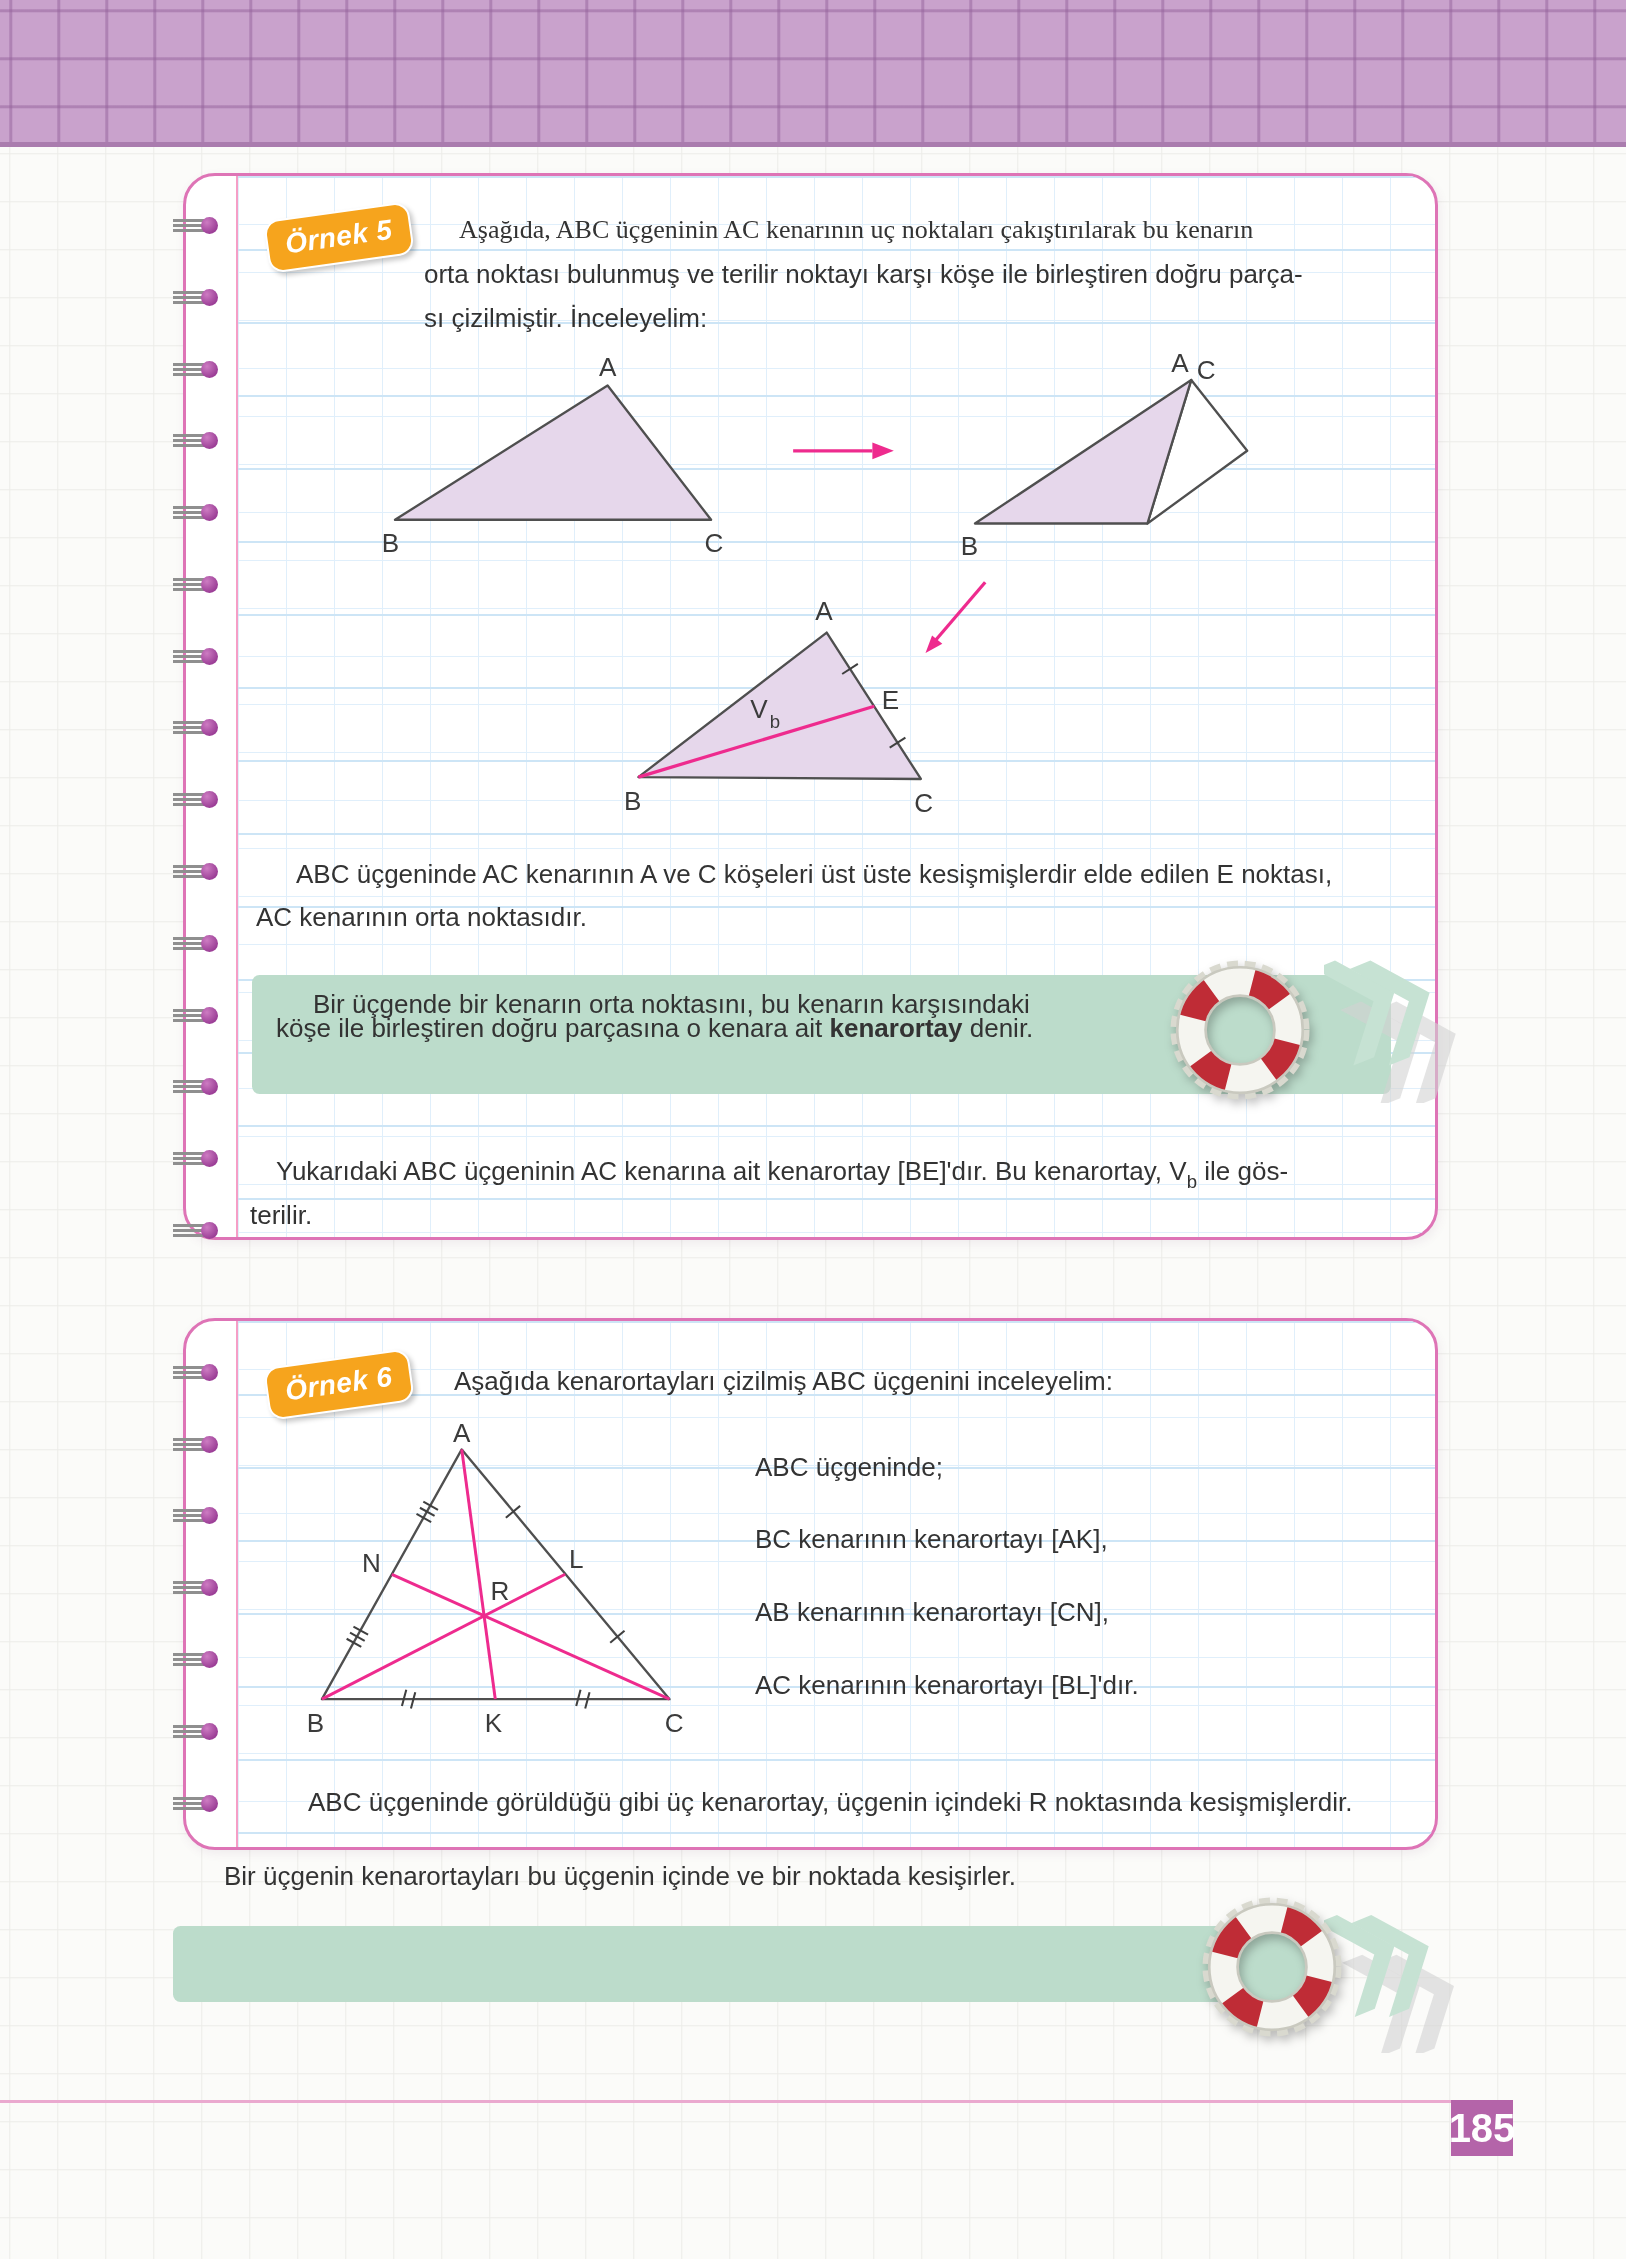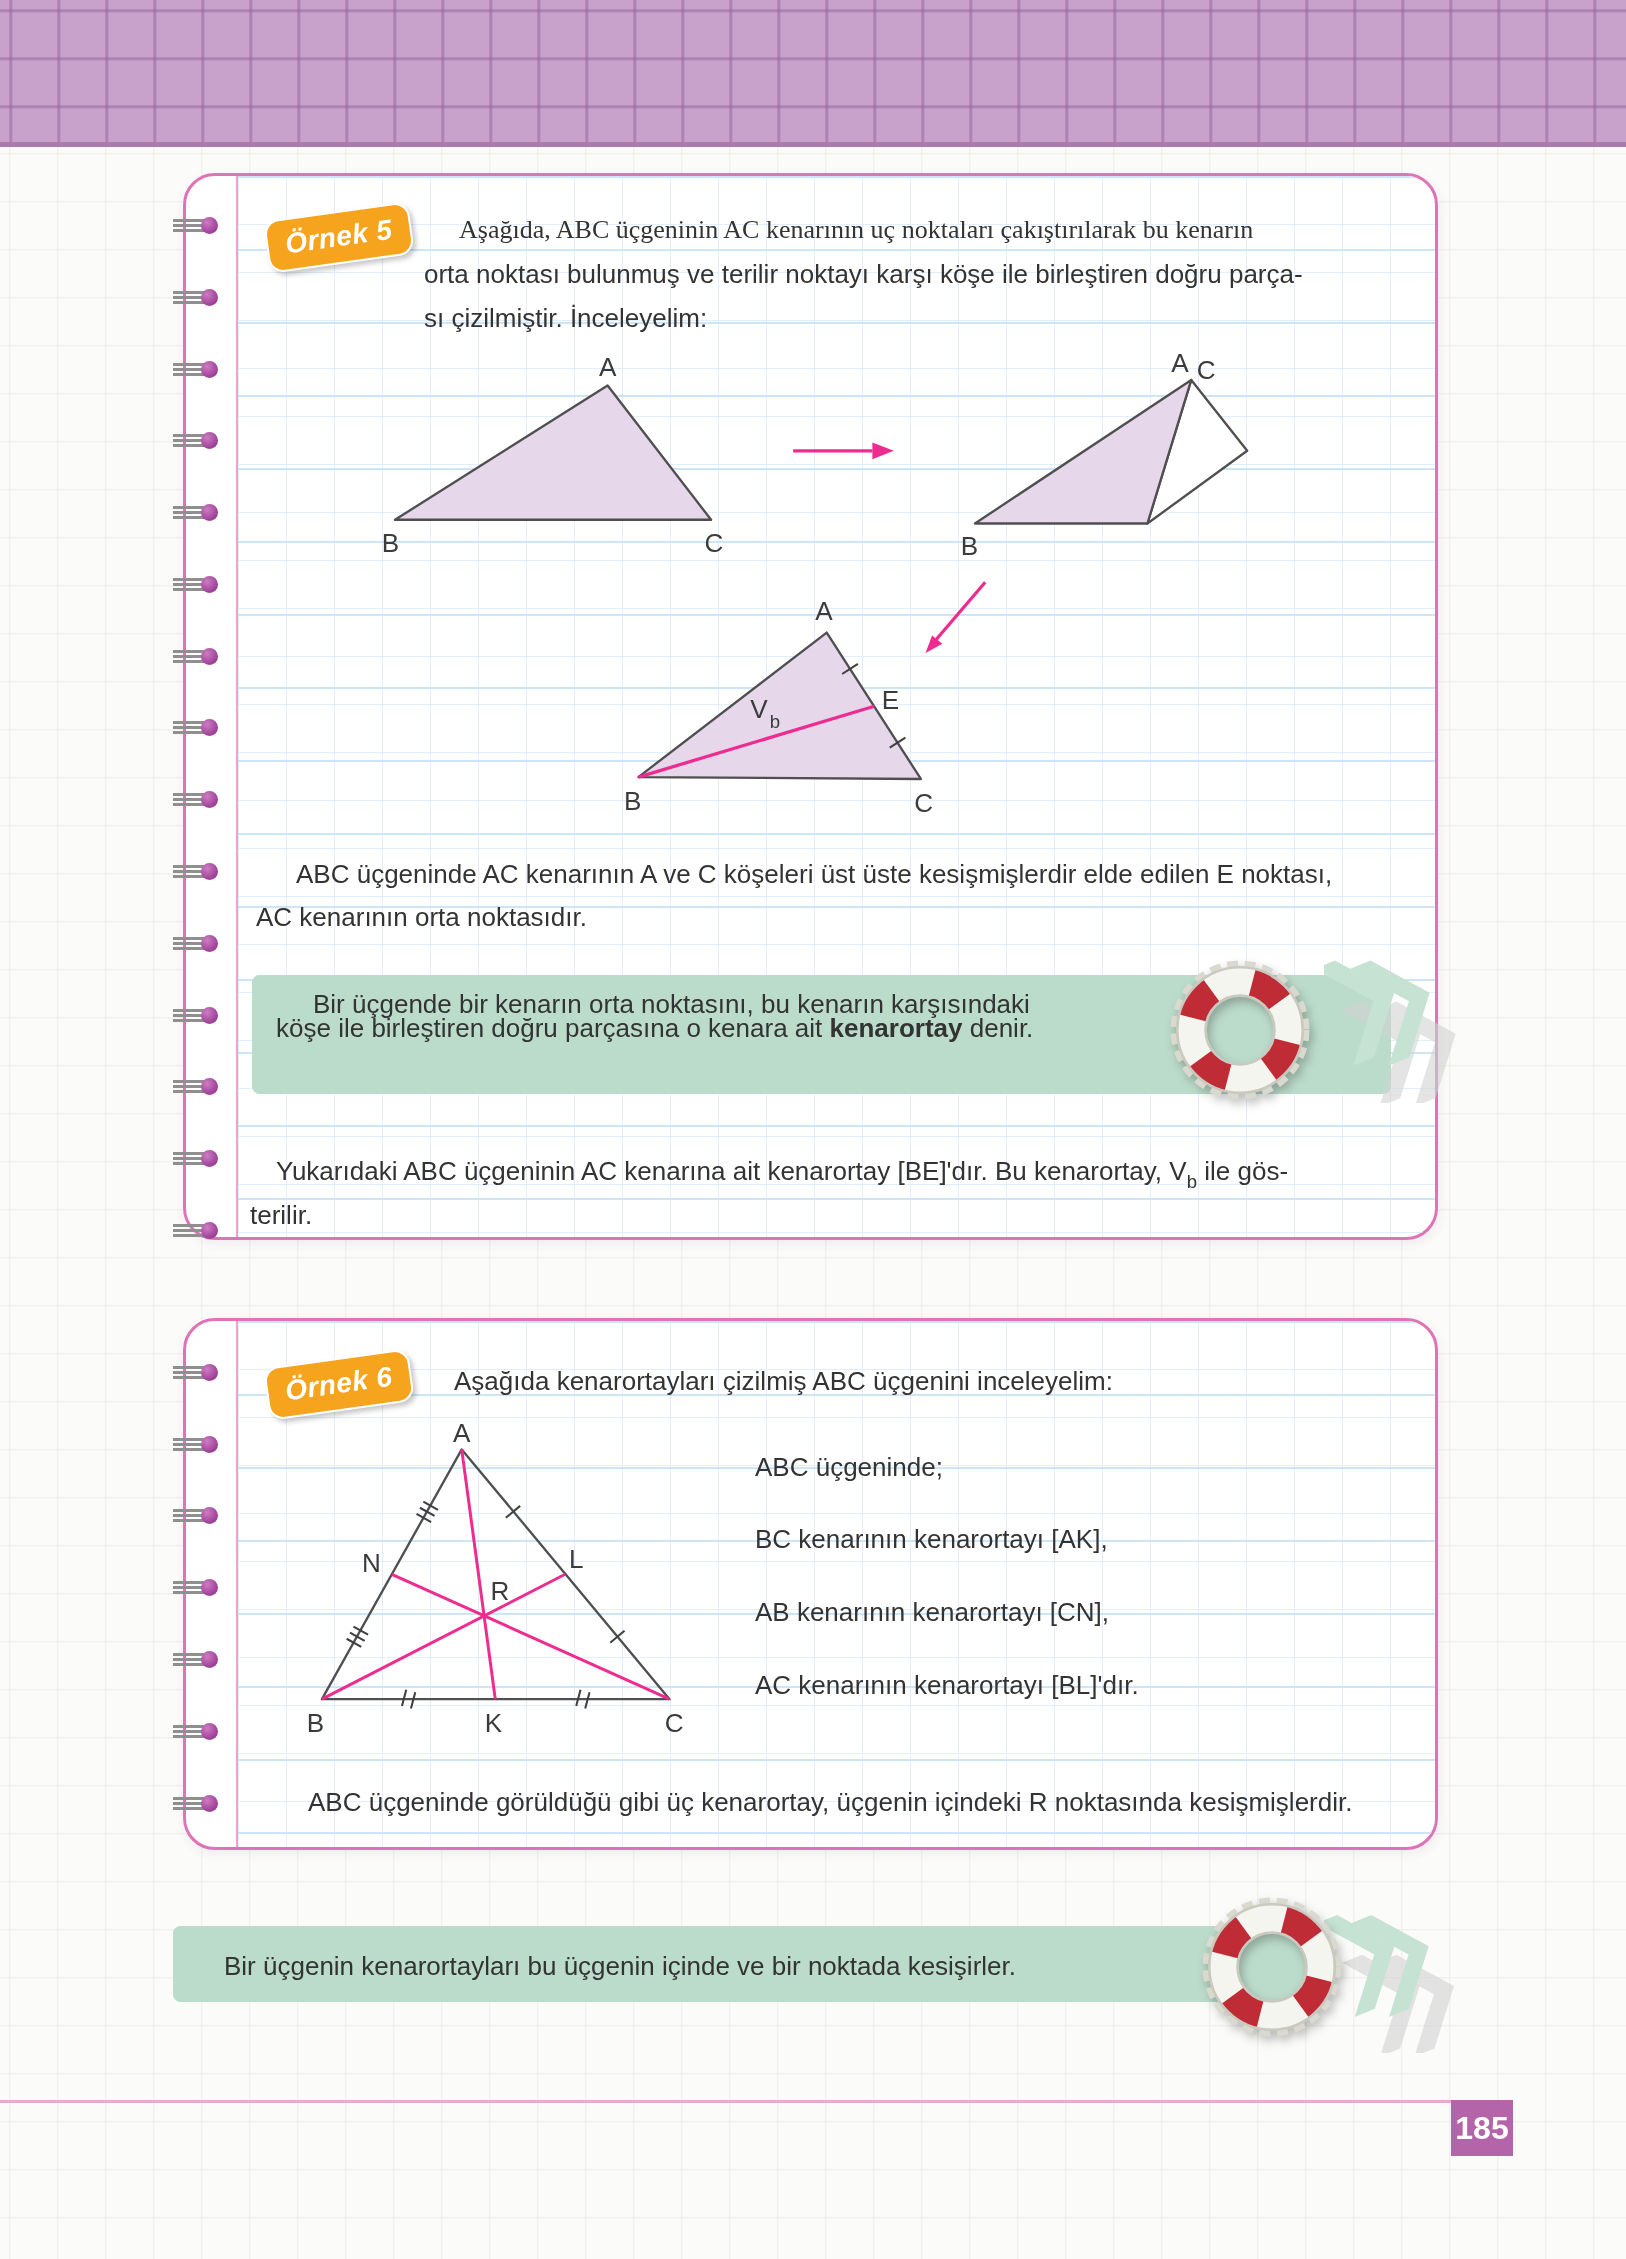"Bir üçgenin kenarortayları bu üçgenin" div.txt { top: 1950px -> 1860px }
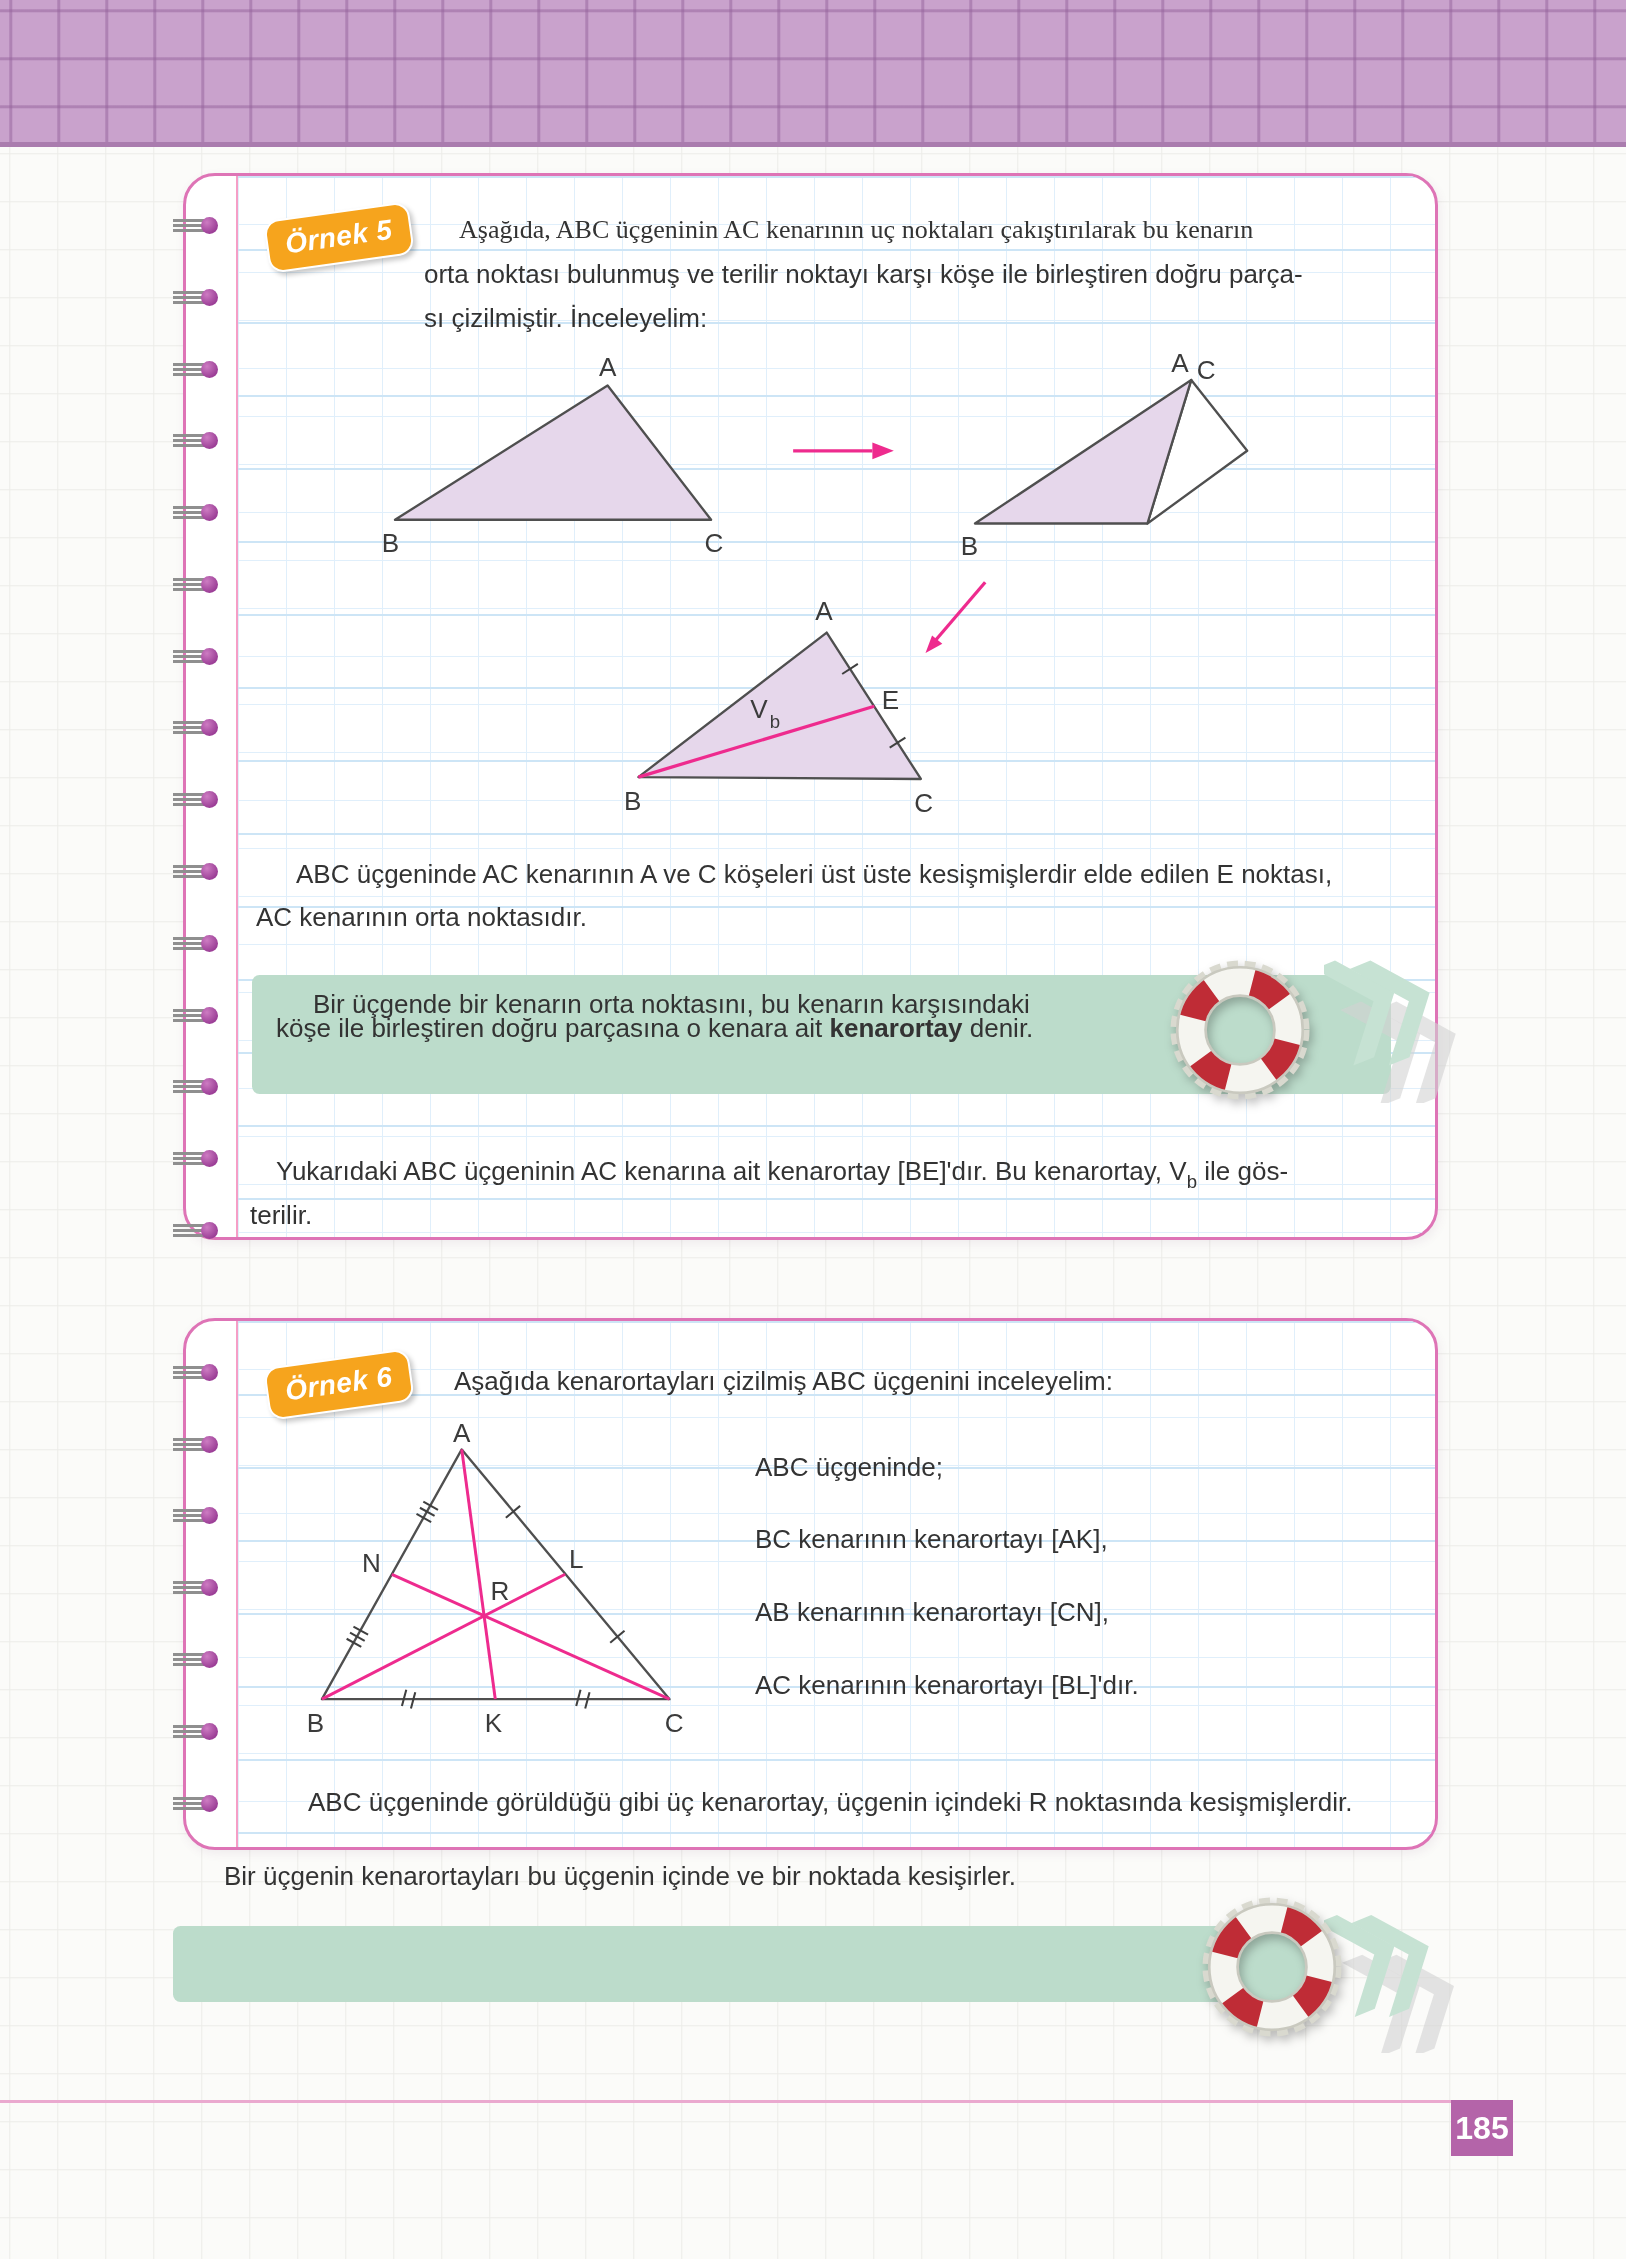"185" .page-num { font-size: 32px -> 40px }
